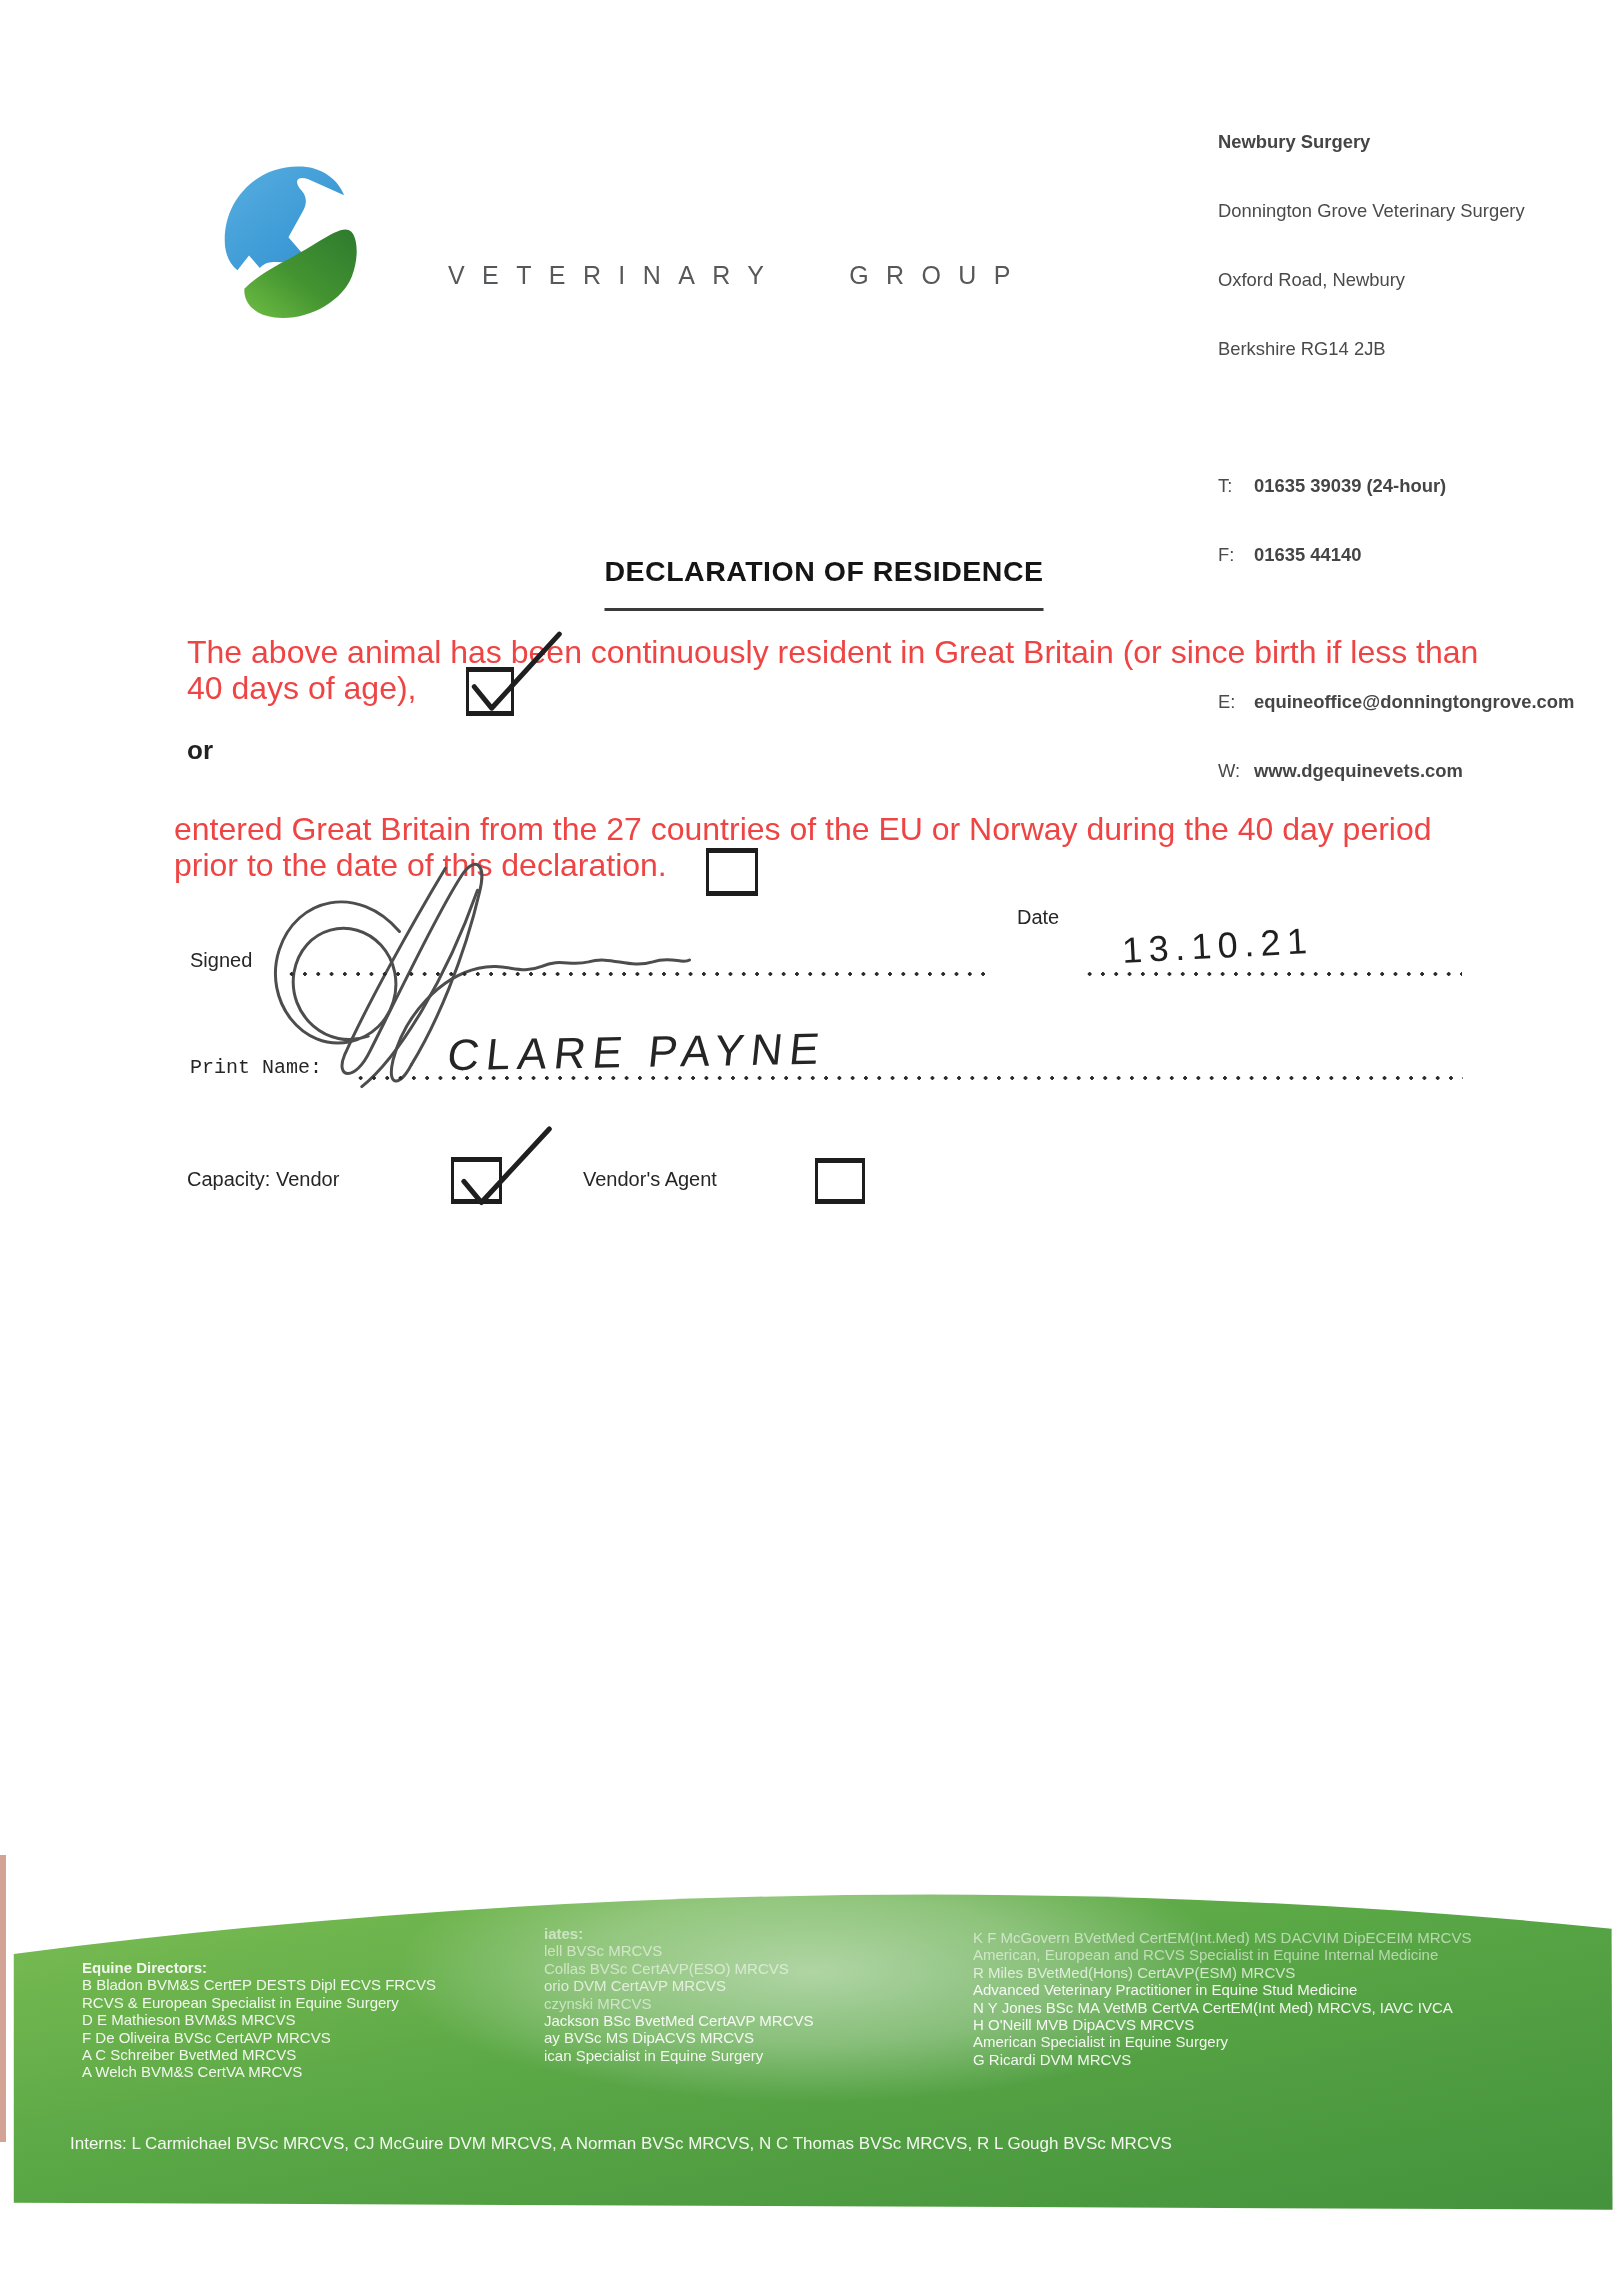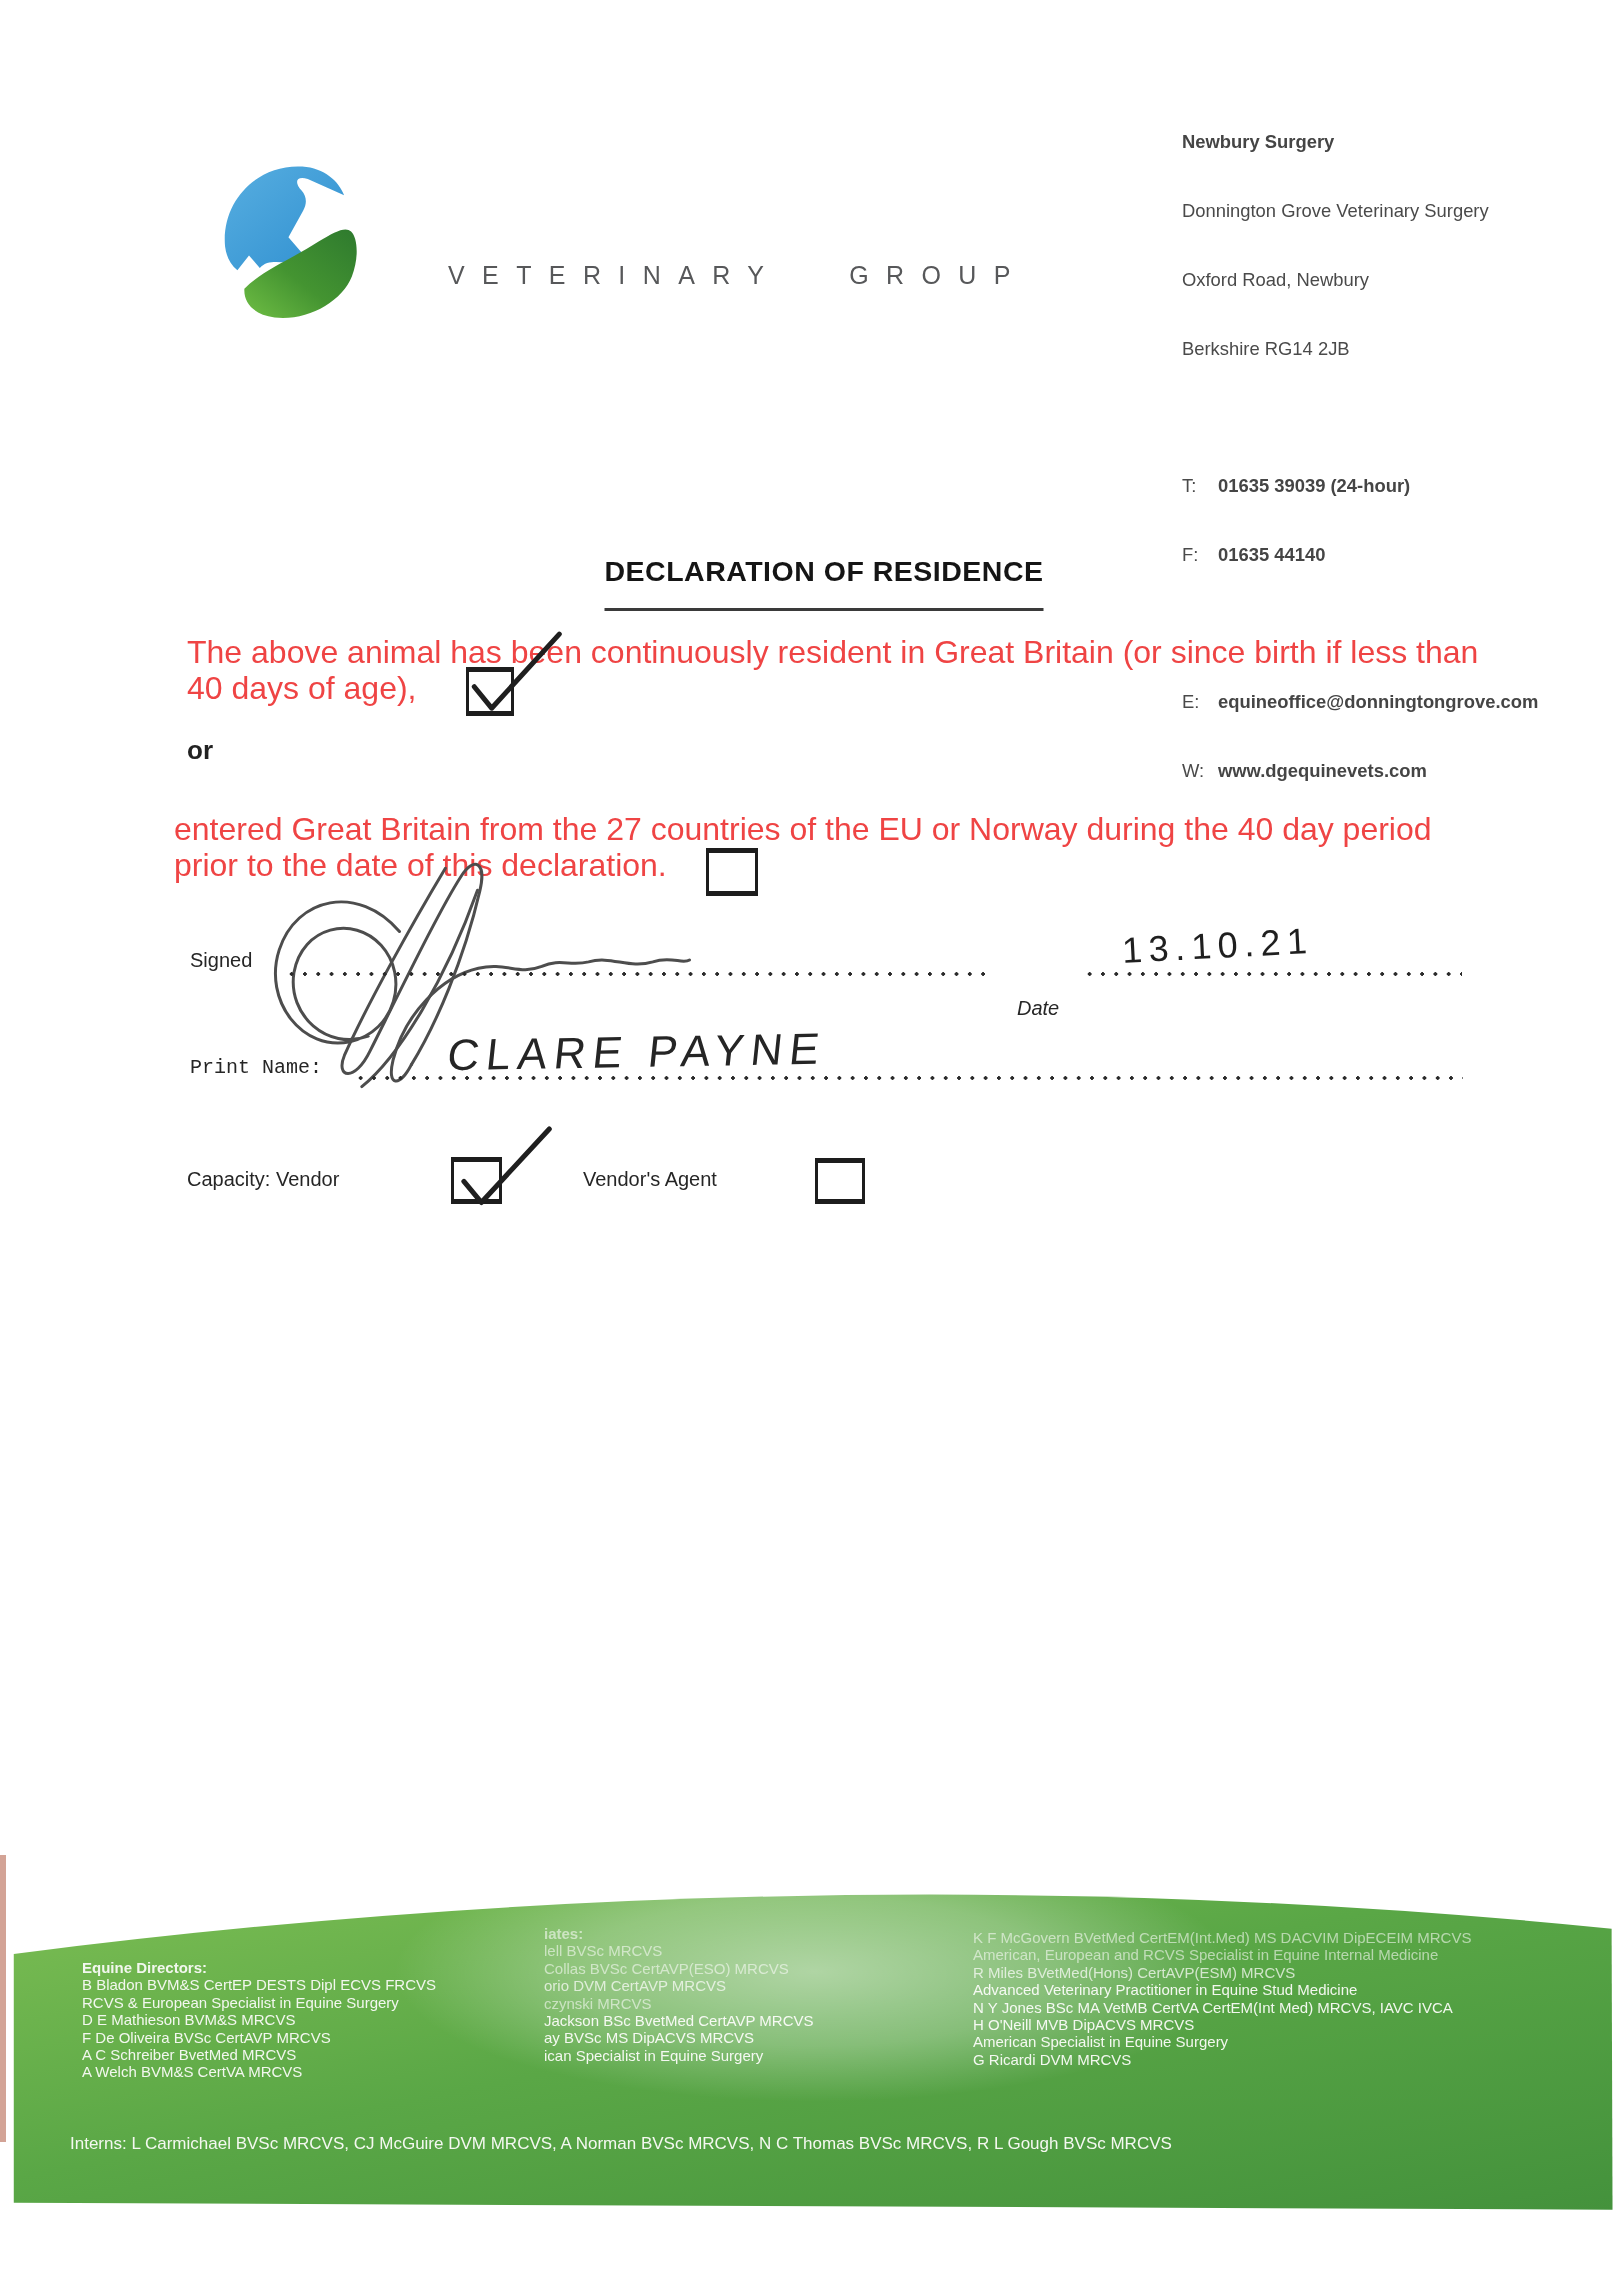"Newbury Surgery" #contact .row { margin-left: none -> 36px }
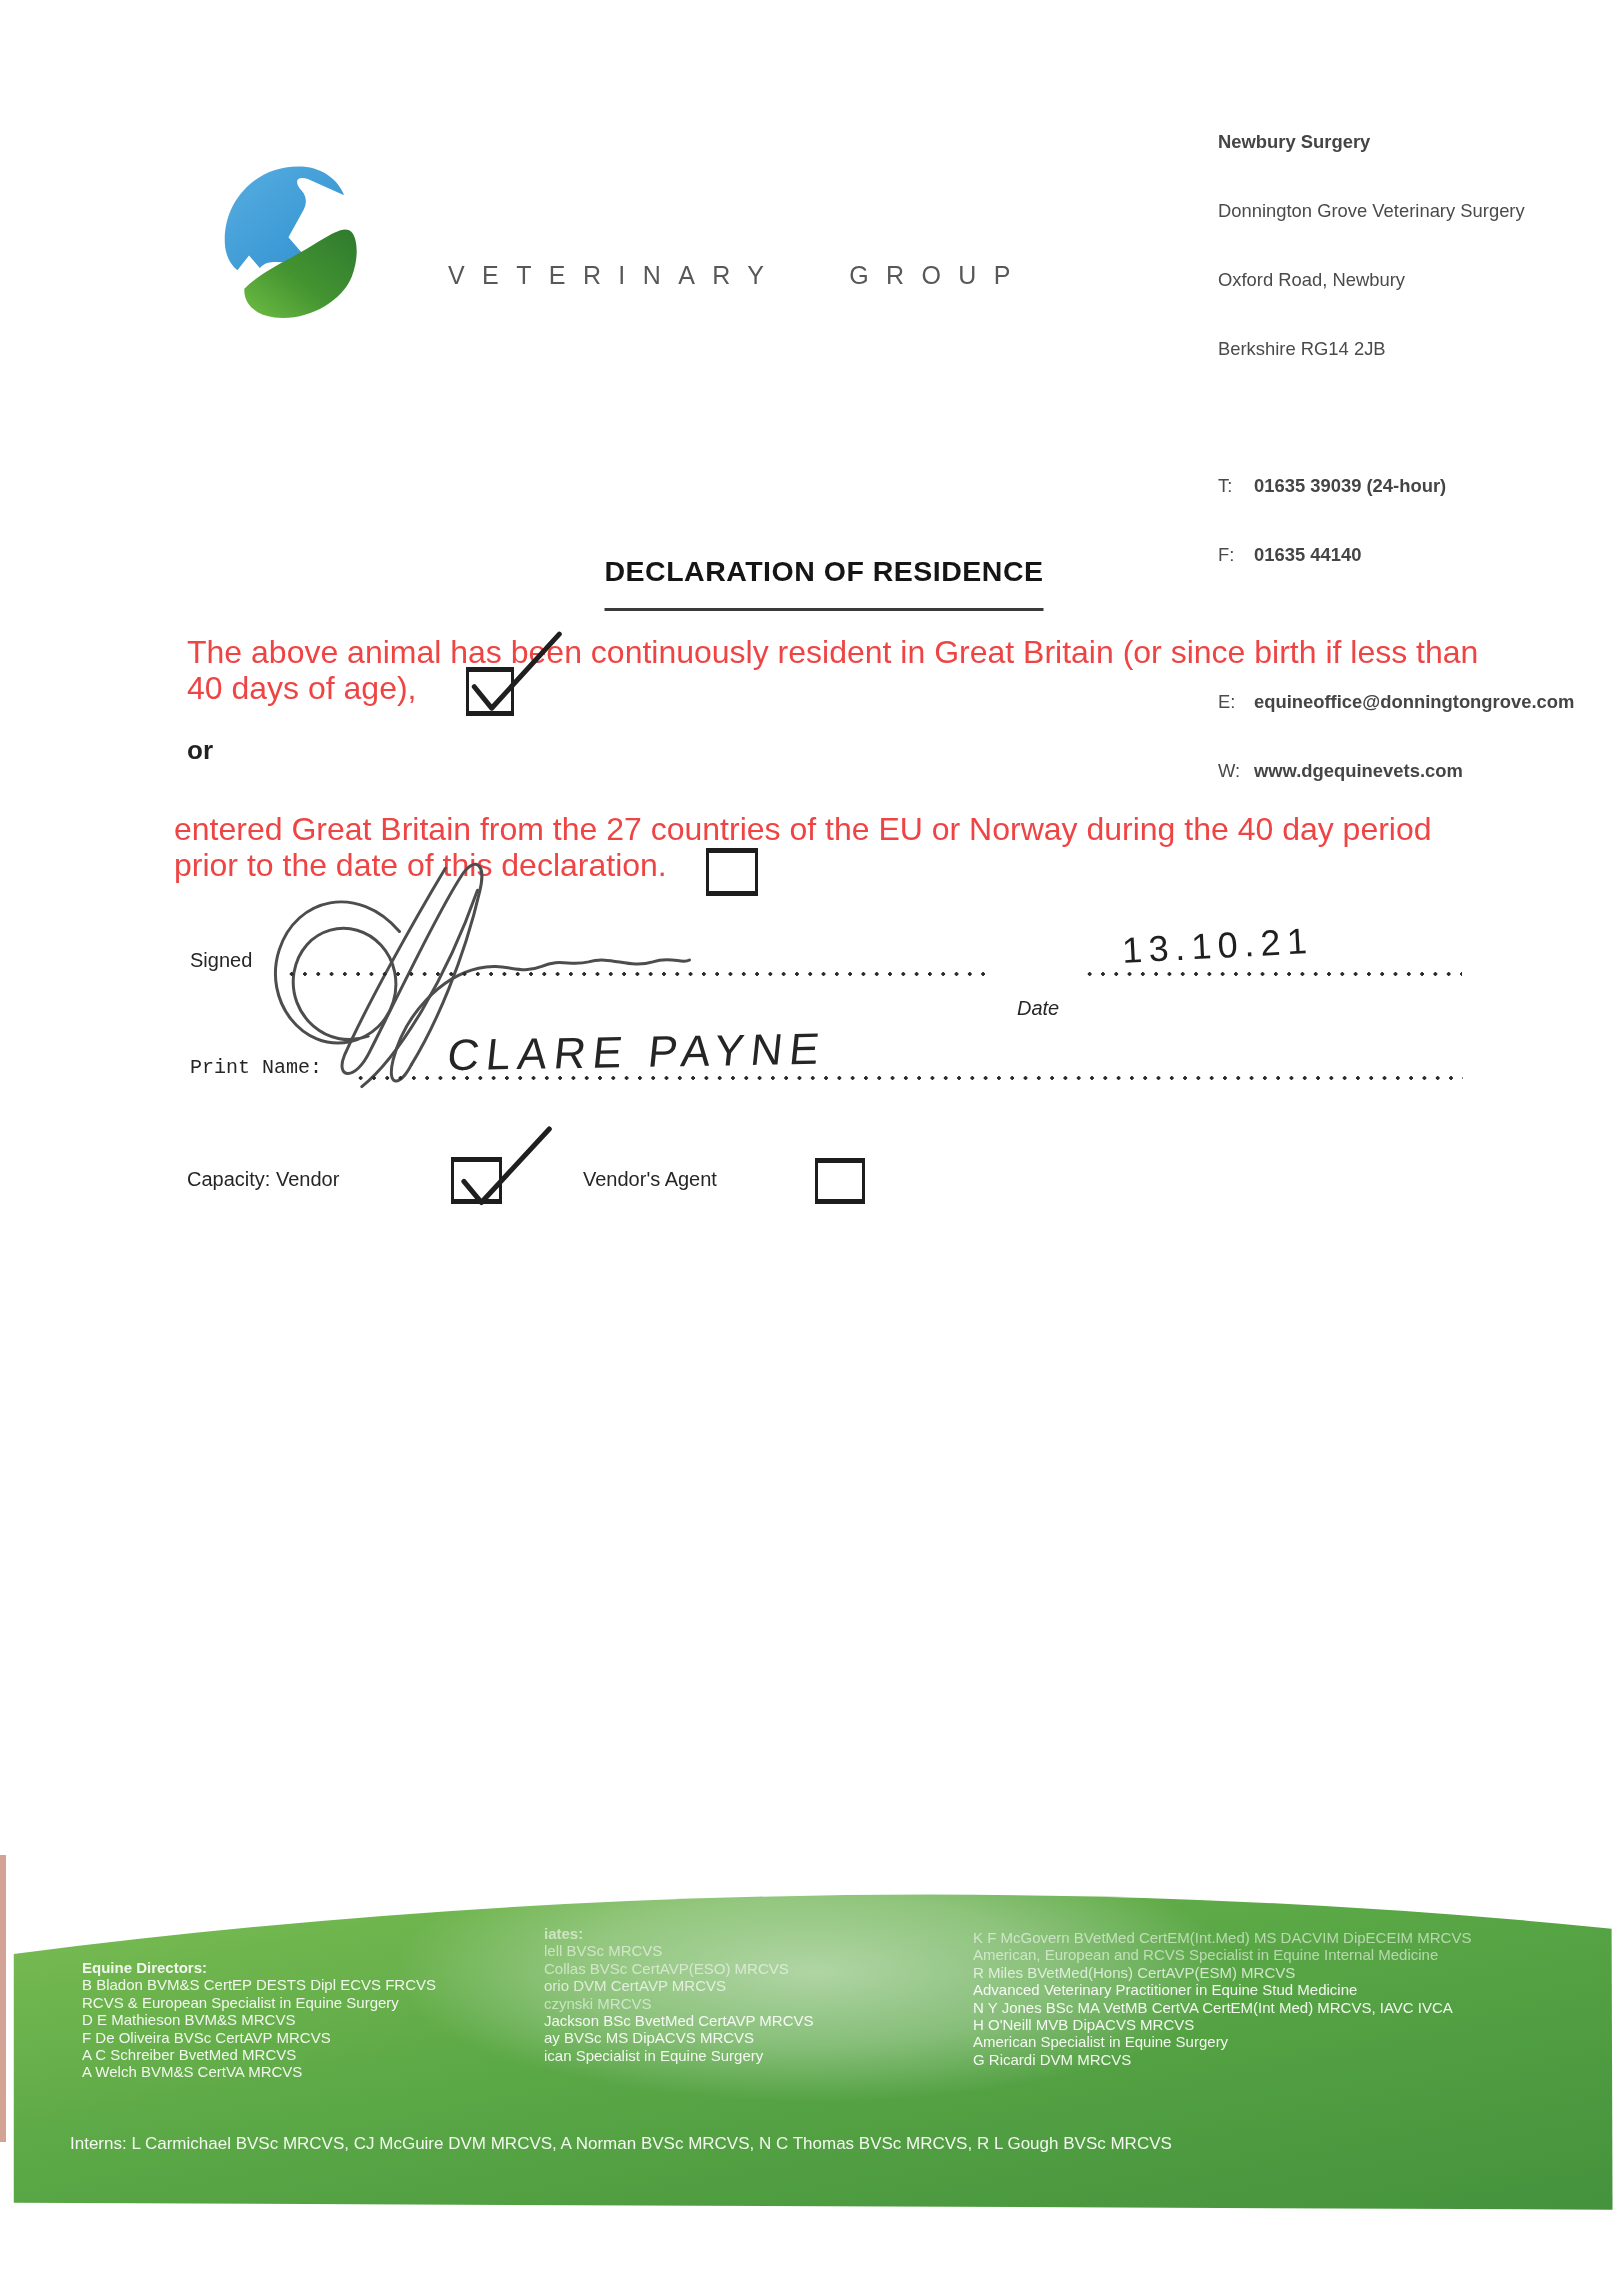"Date" div.abs { font-style: italic -> none; top: 997px -> 906px }
